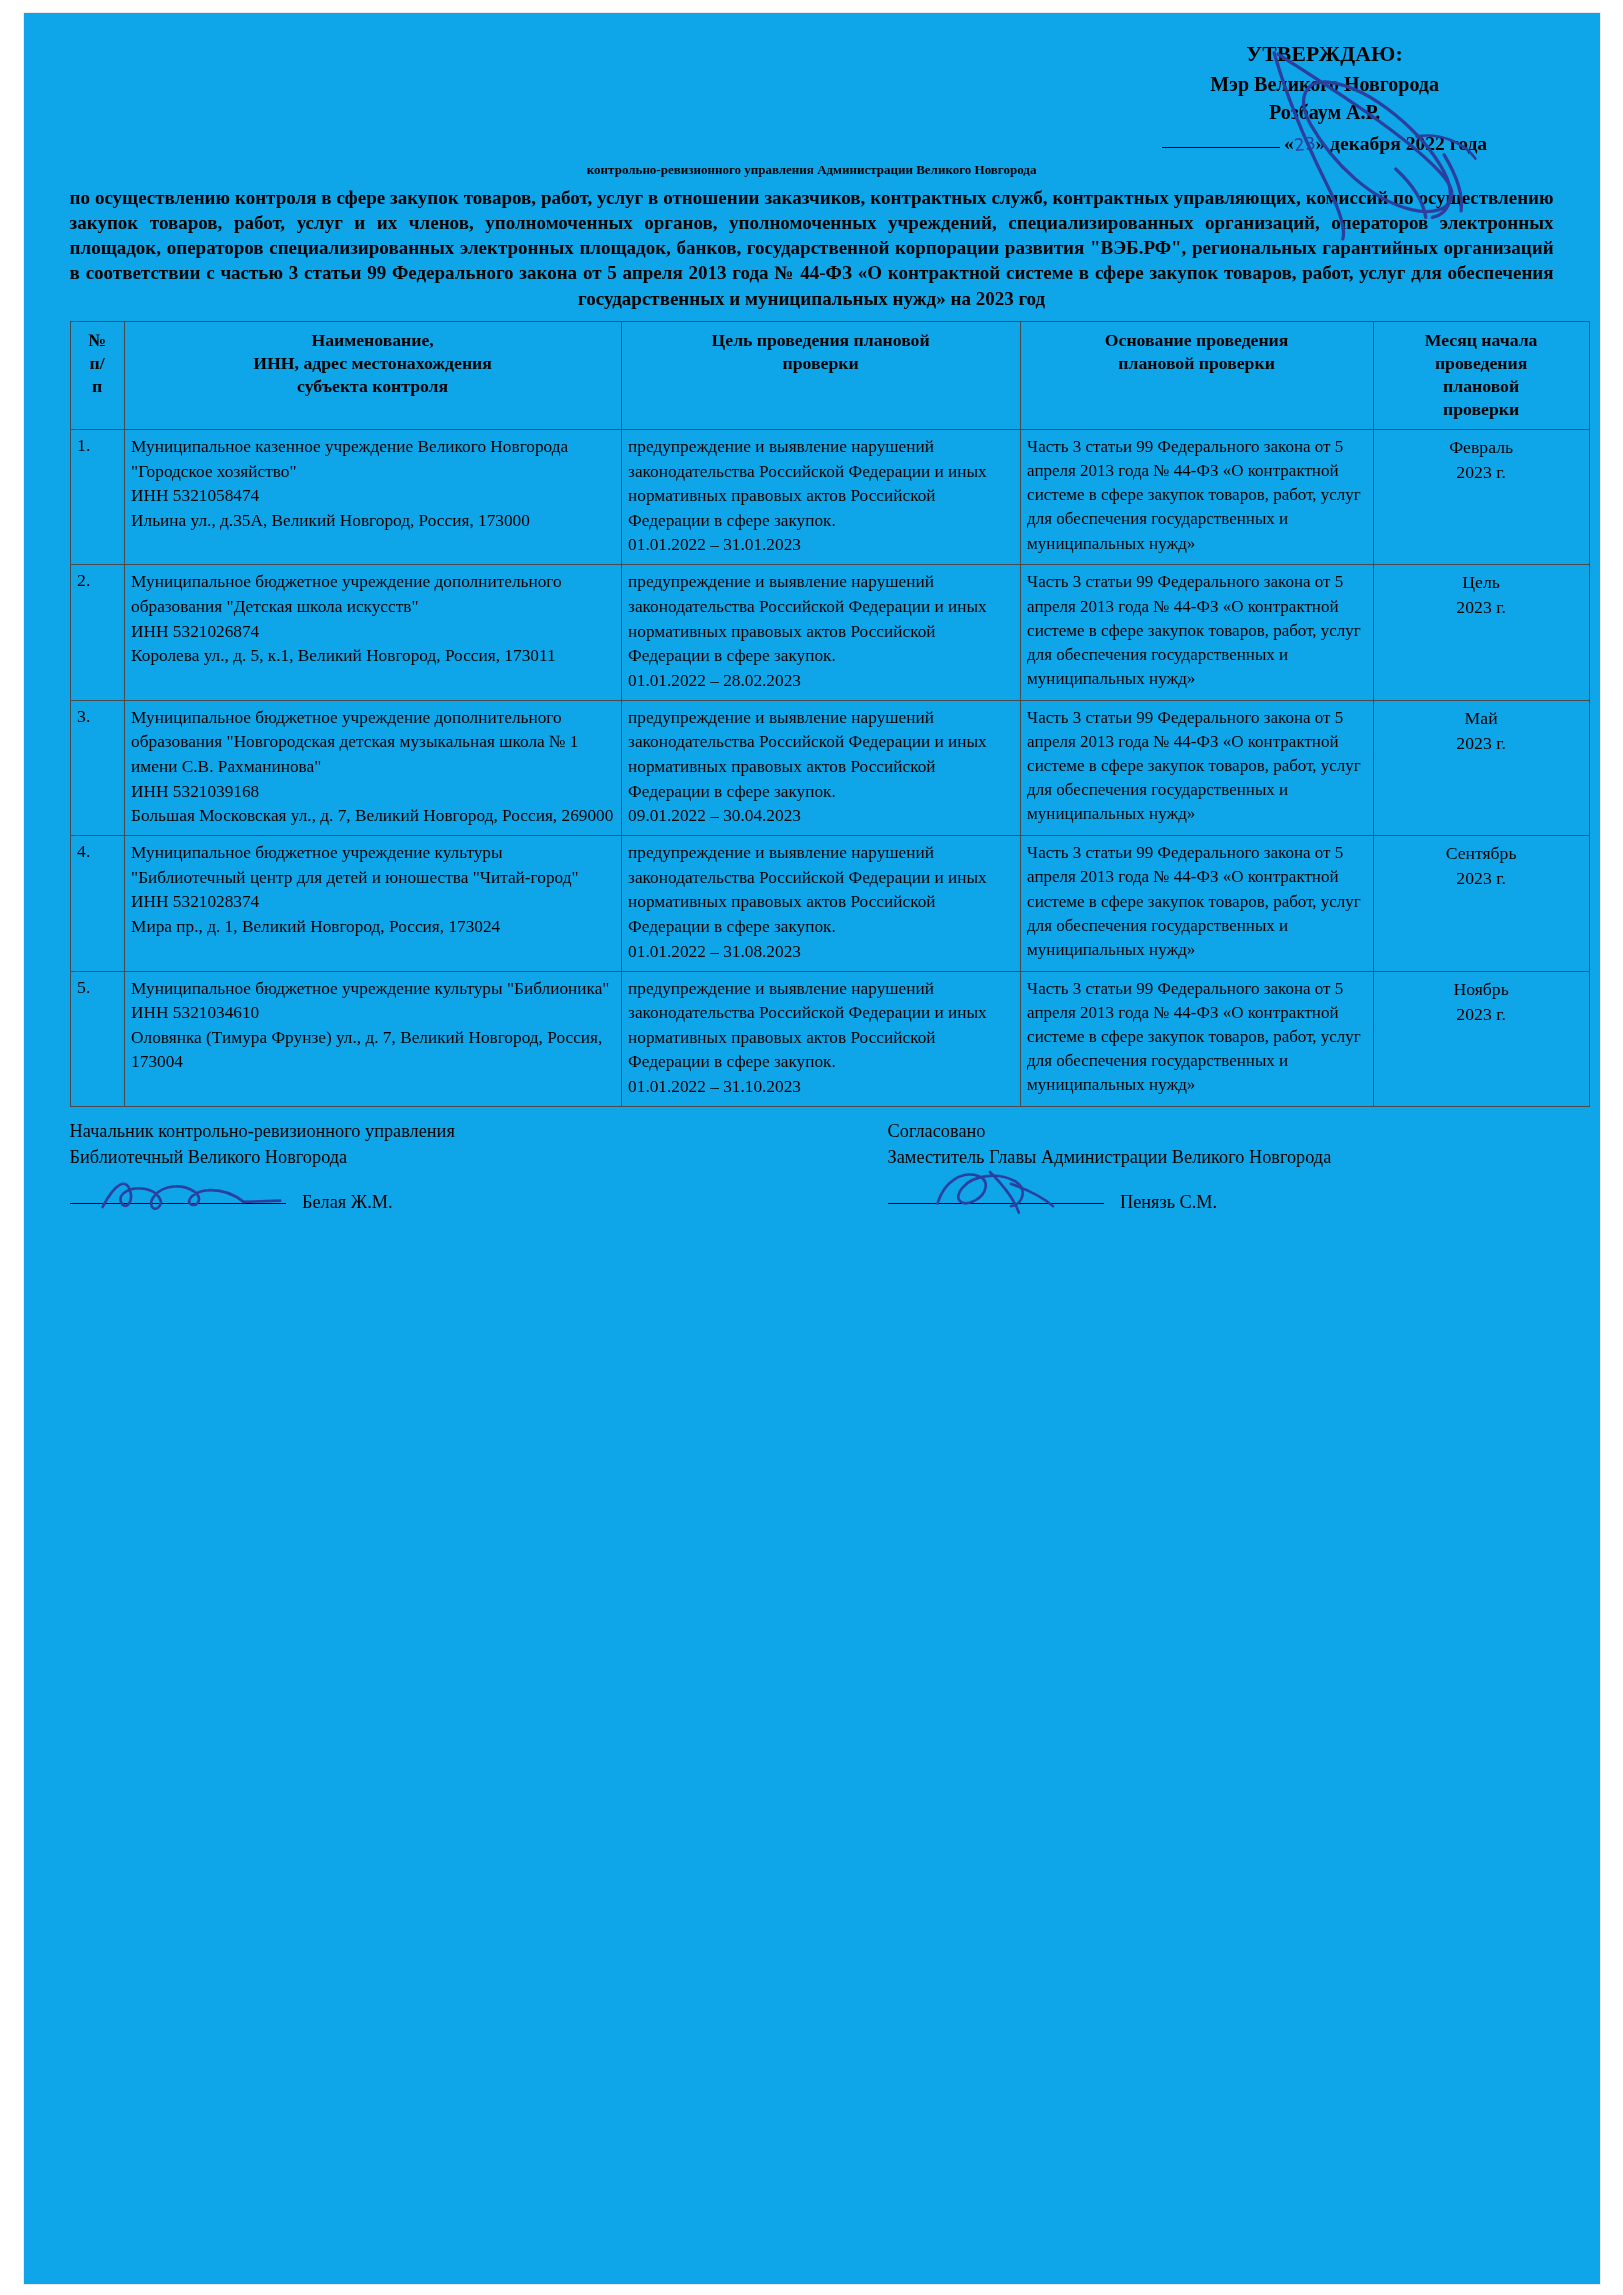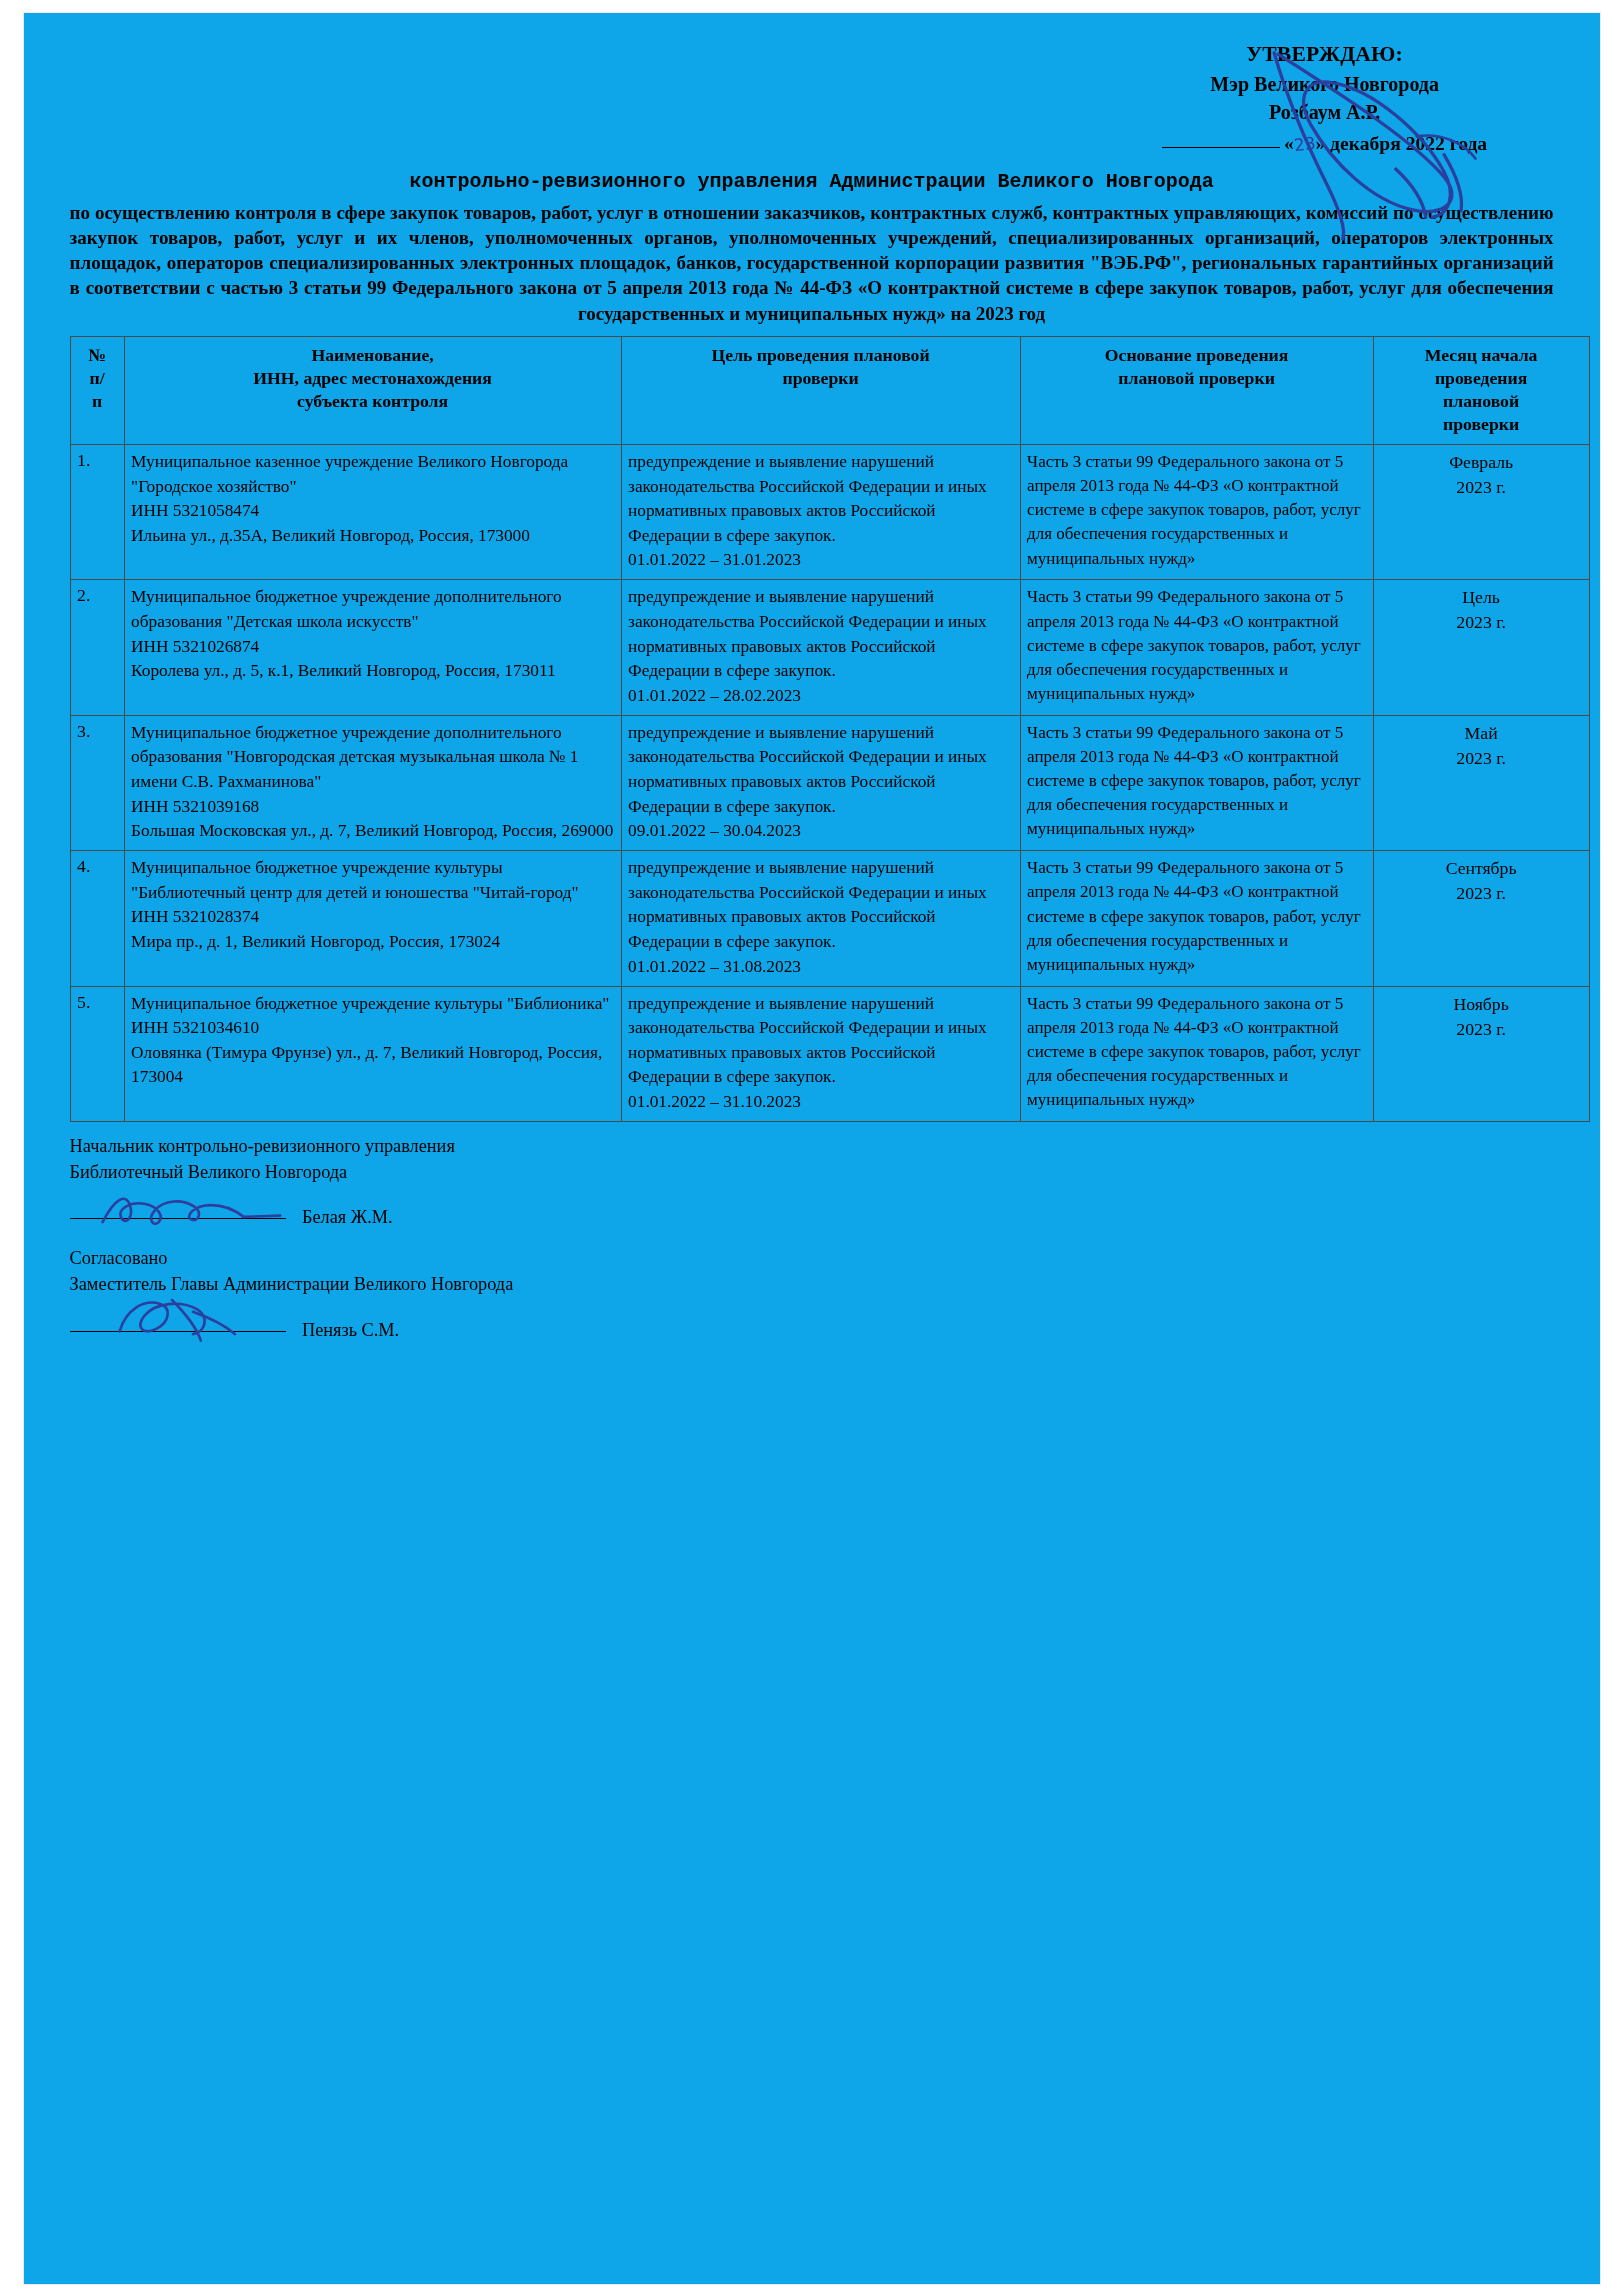"контрольно-ревизионного управления" .doc-sub1 { font-family: Liberation Mono, monospace -> none; font-size: 20px -> 13px; margin-top: 12px -> 4px }
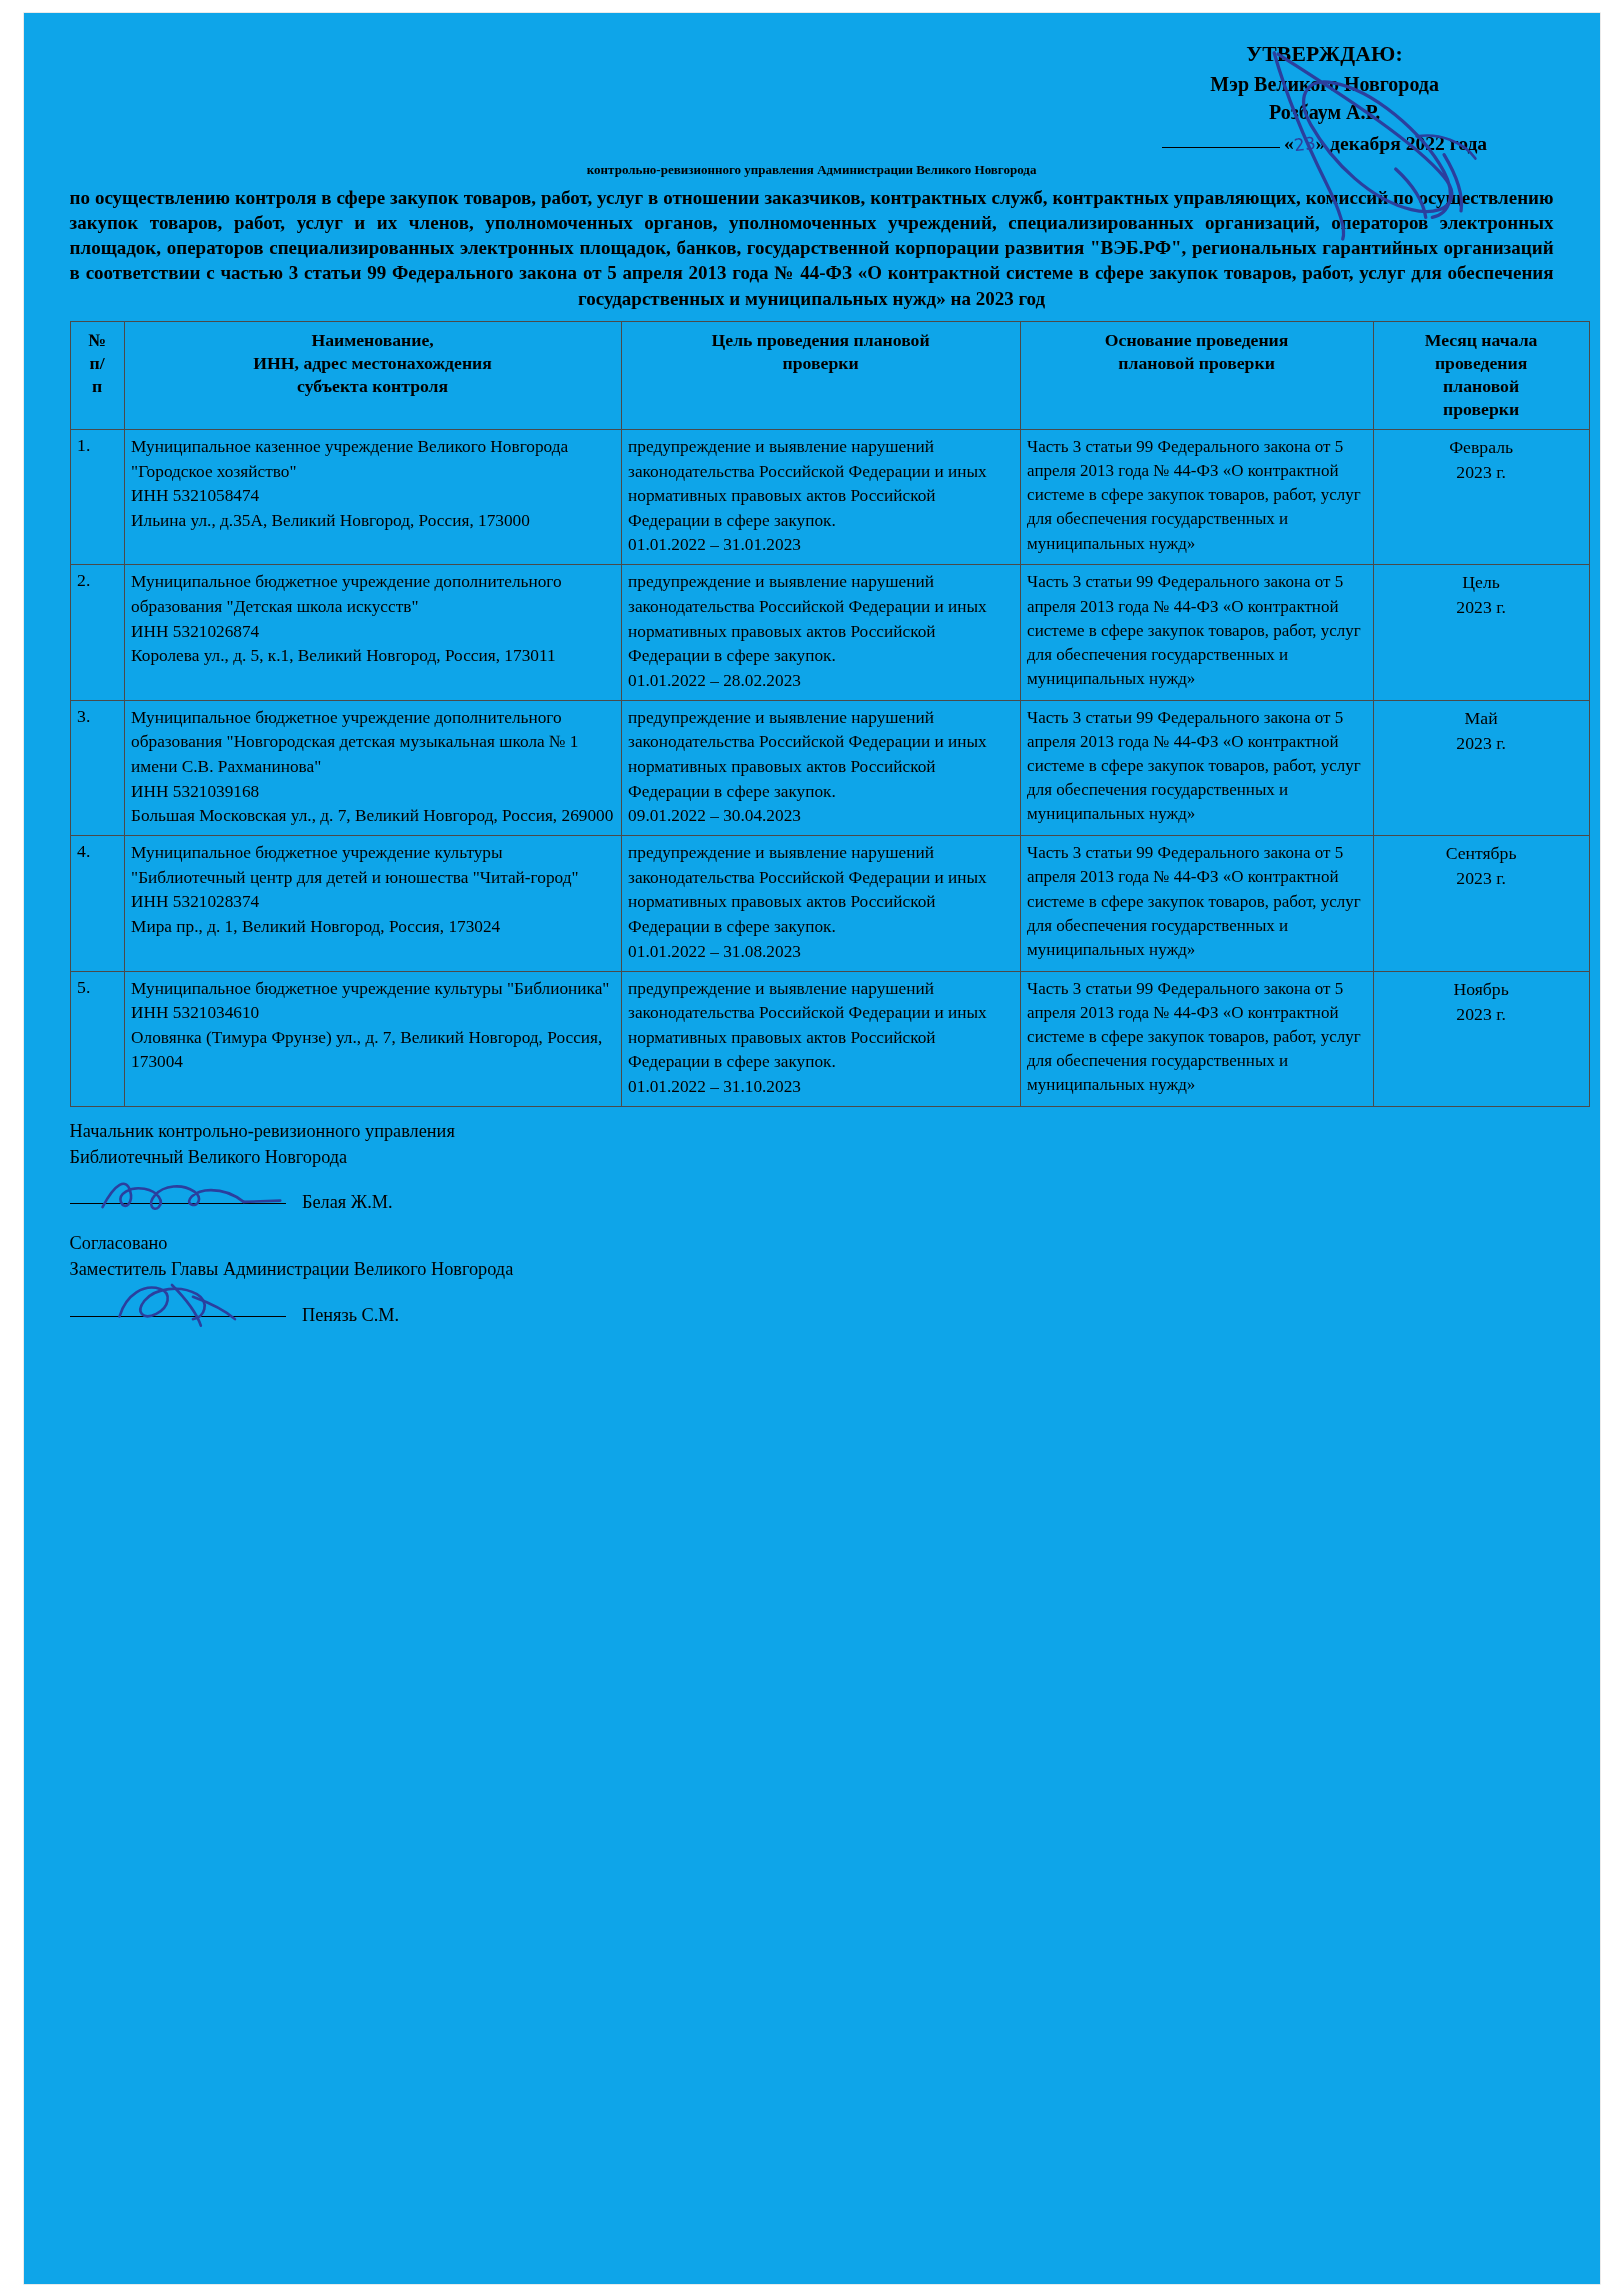"Начальник контрольно-ревизионного" .footer { flex-direction: column -> none }
